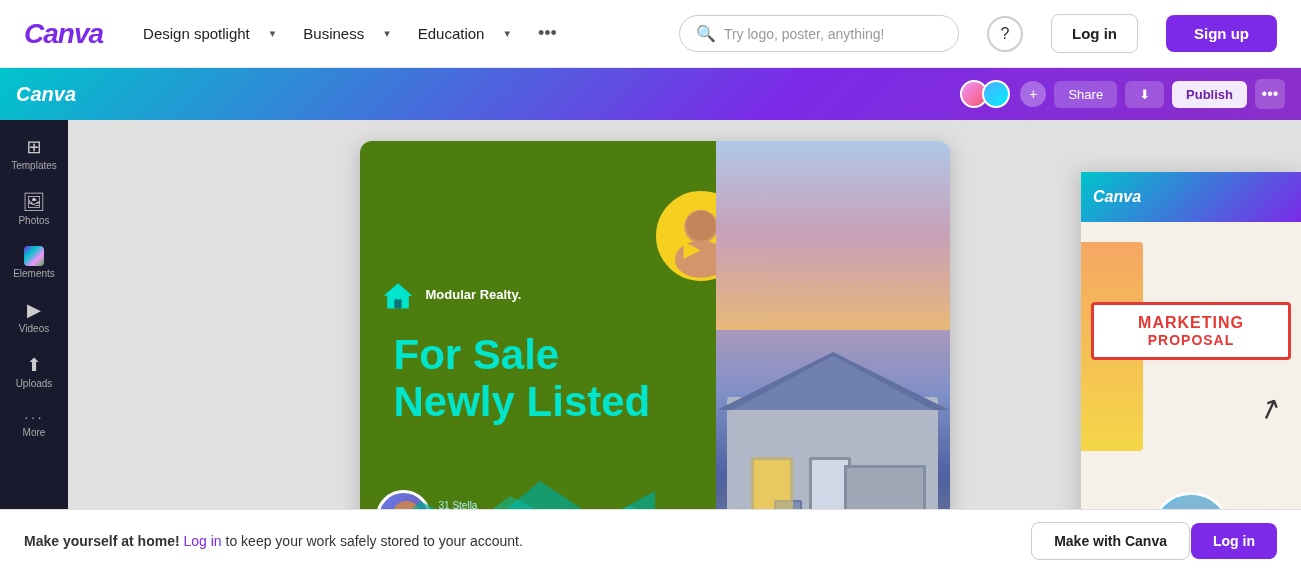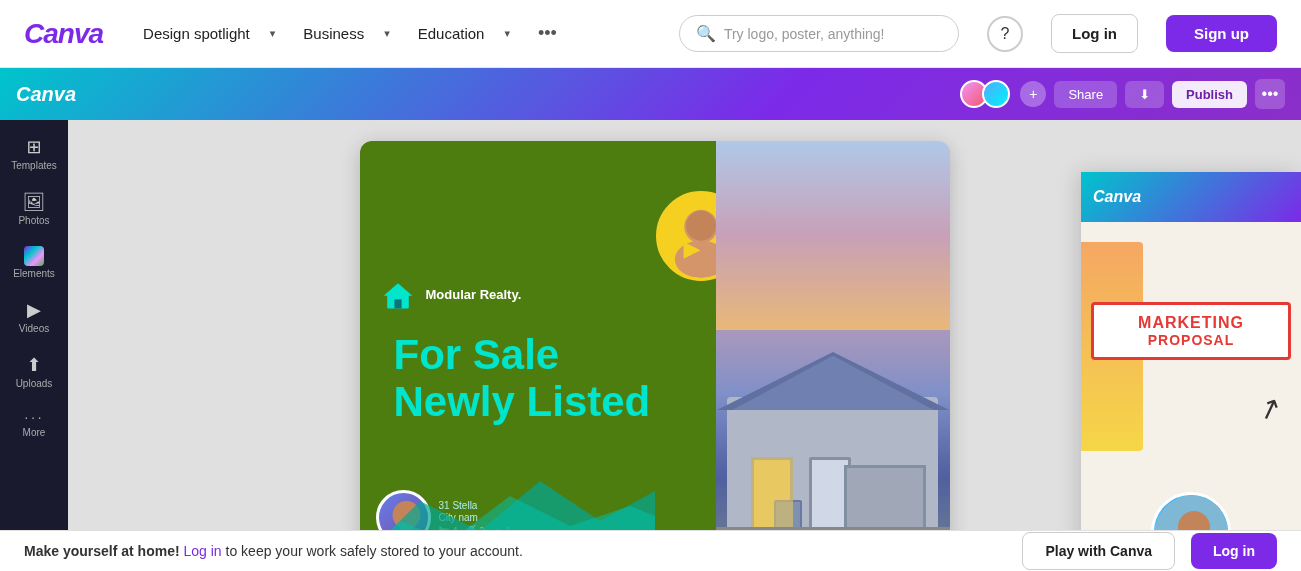"Make yourself at home! Log" .bottom-banner { gap: 16px -> 1px; height: 41px -> 62px }
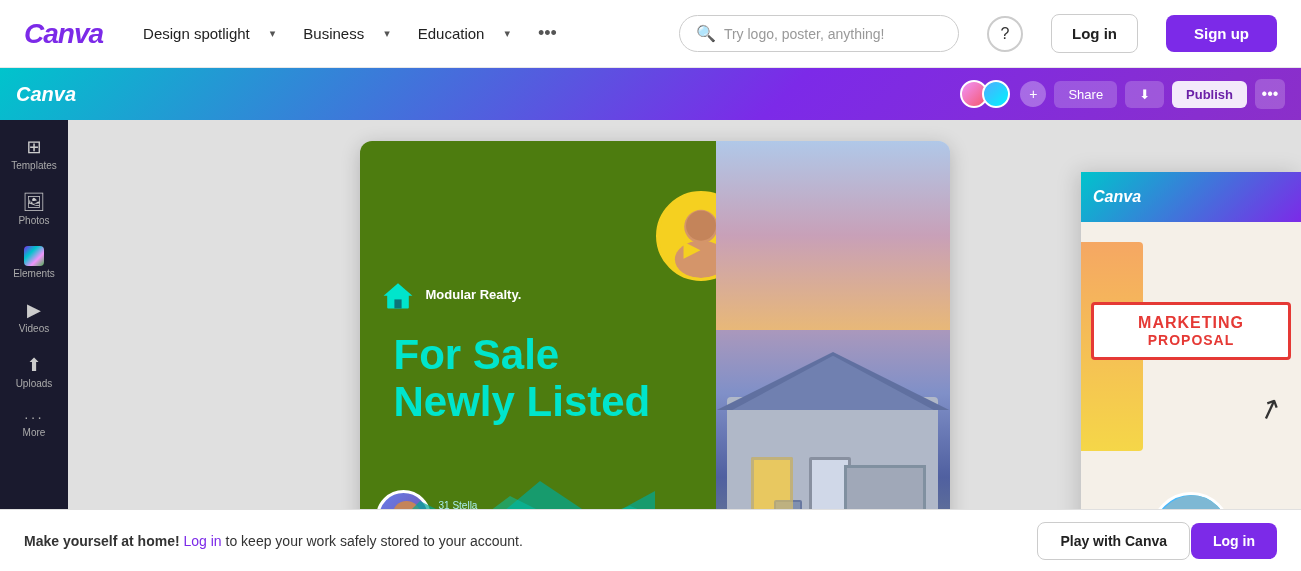"Play with Canva" button.btn-play { text: Play -> Make }
